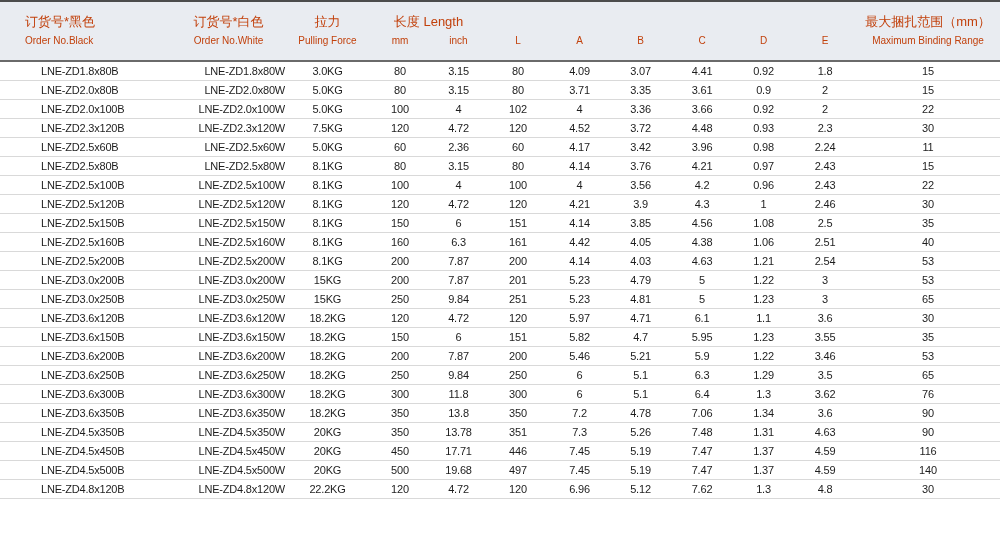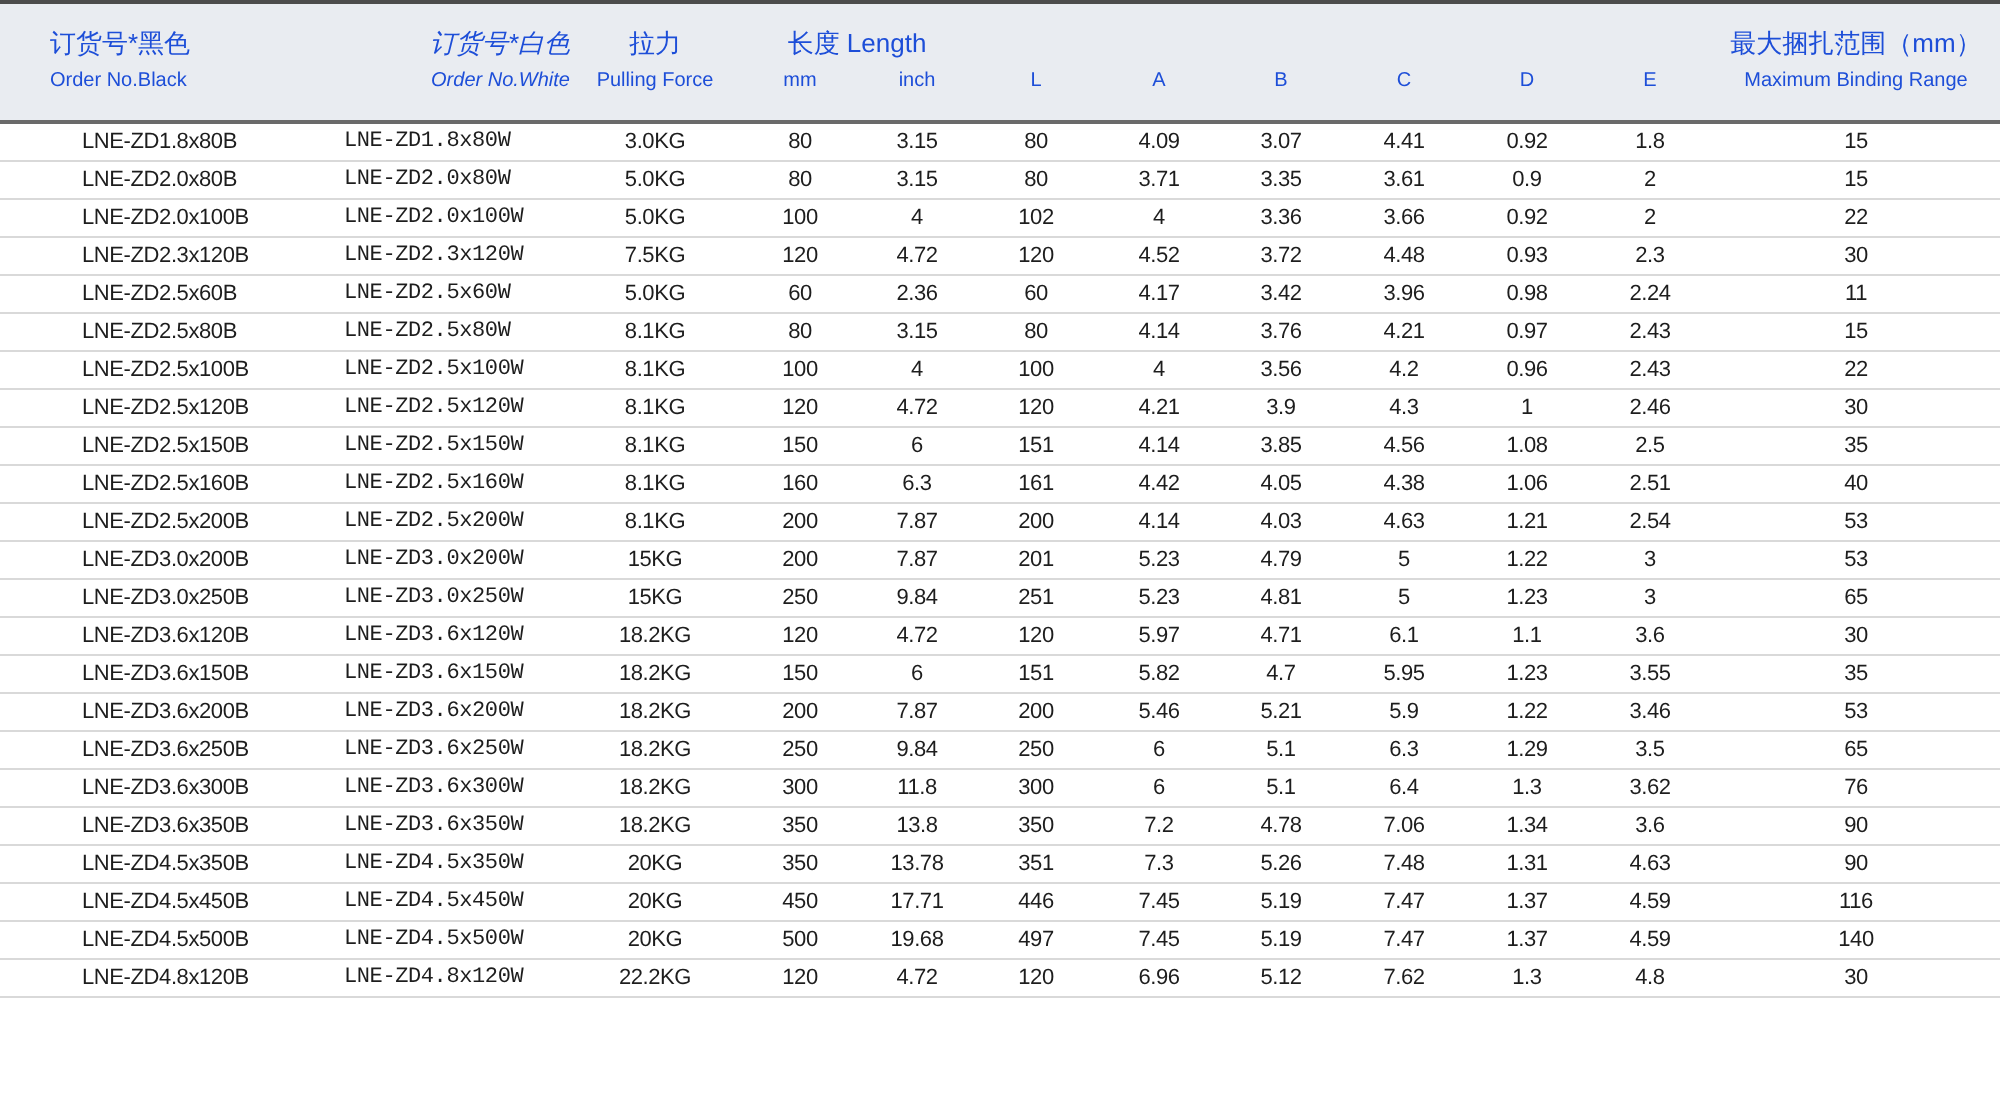"订货号*黑色" thead th { color: #1d4ed8 -> #c2410c }
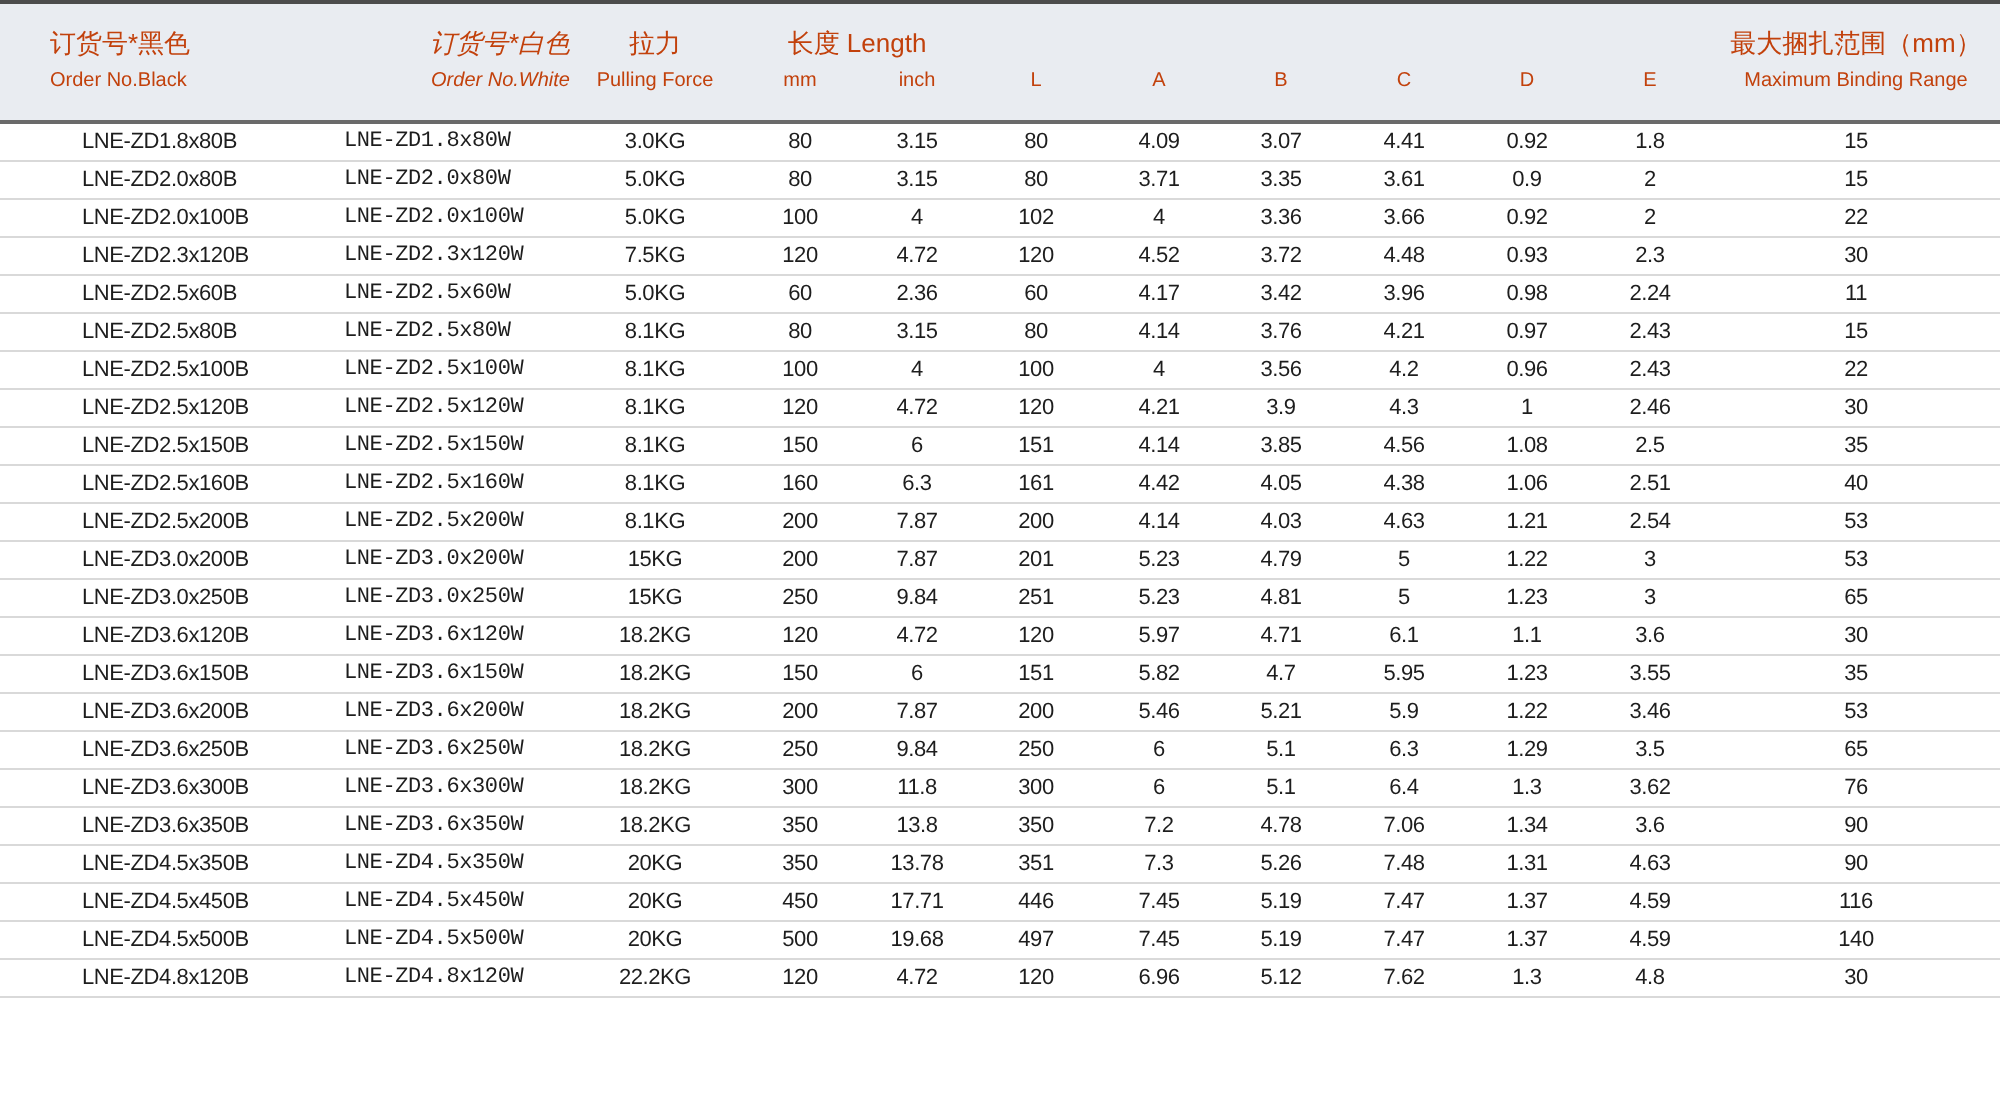"订货号*白色" th.al2 { font-style: italic -> none; text-align: right -> center }
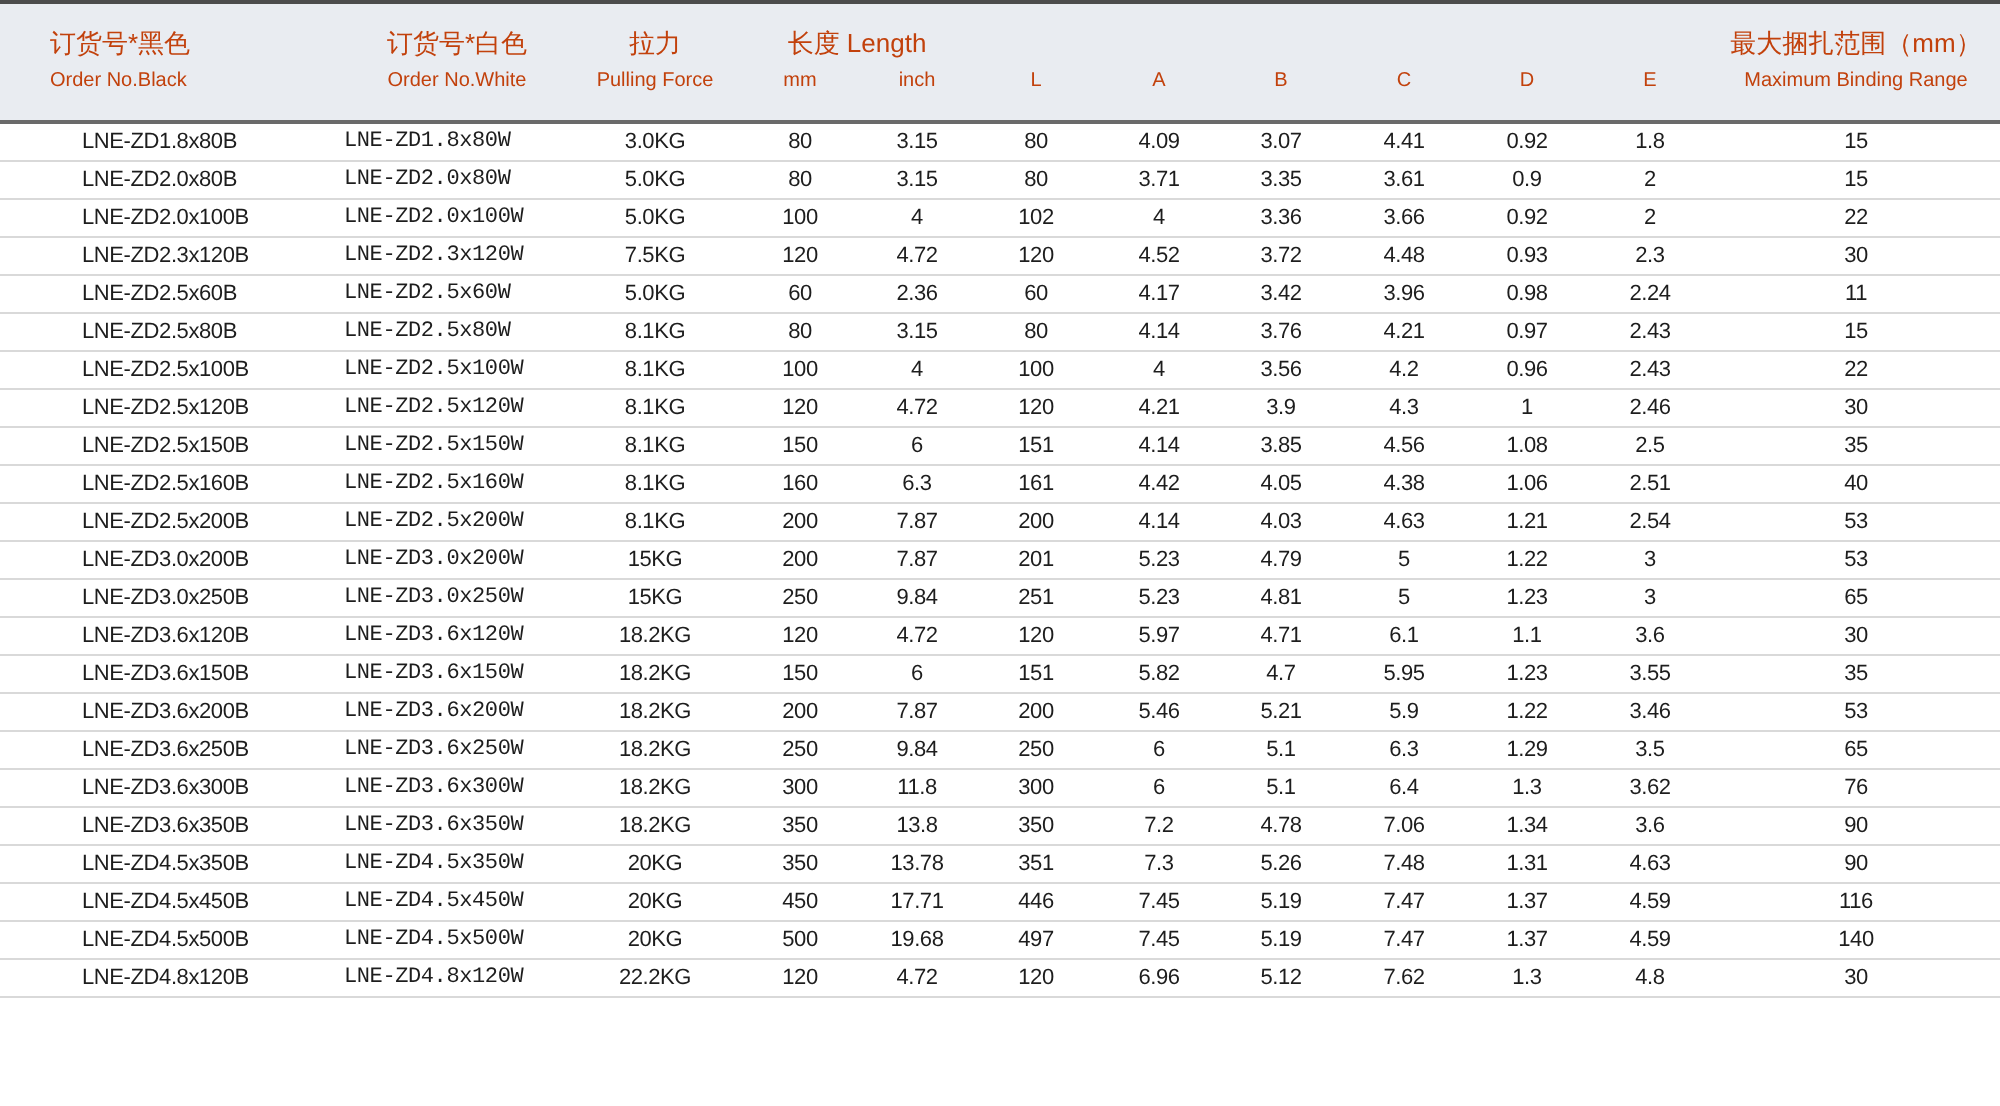"LNE-ZD1.8x80W" tbody td:nth-child(2) { font-family: Liberation Mono, monospace -> none; text-align: left -> right }
